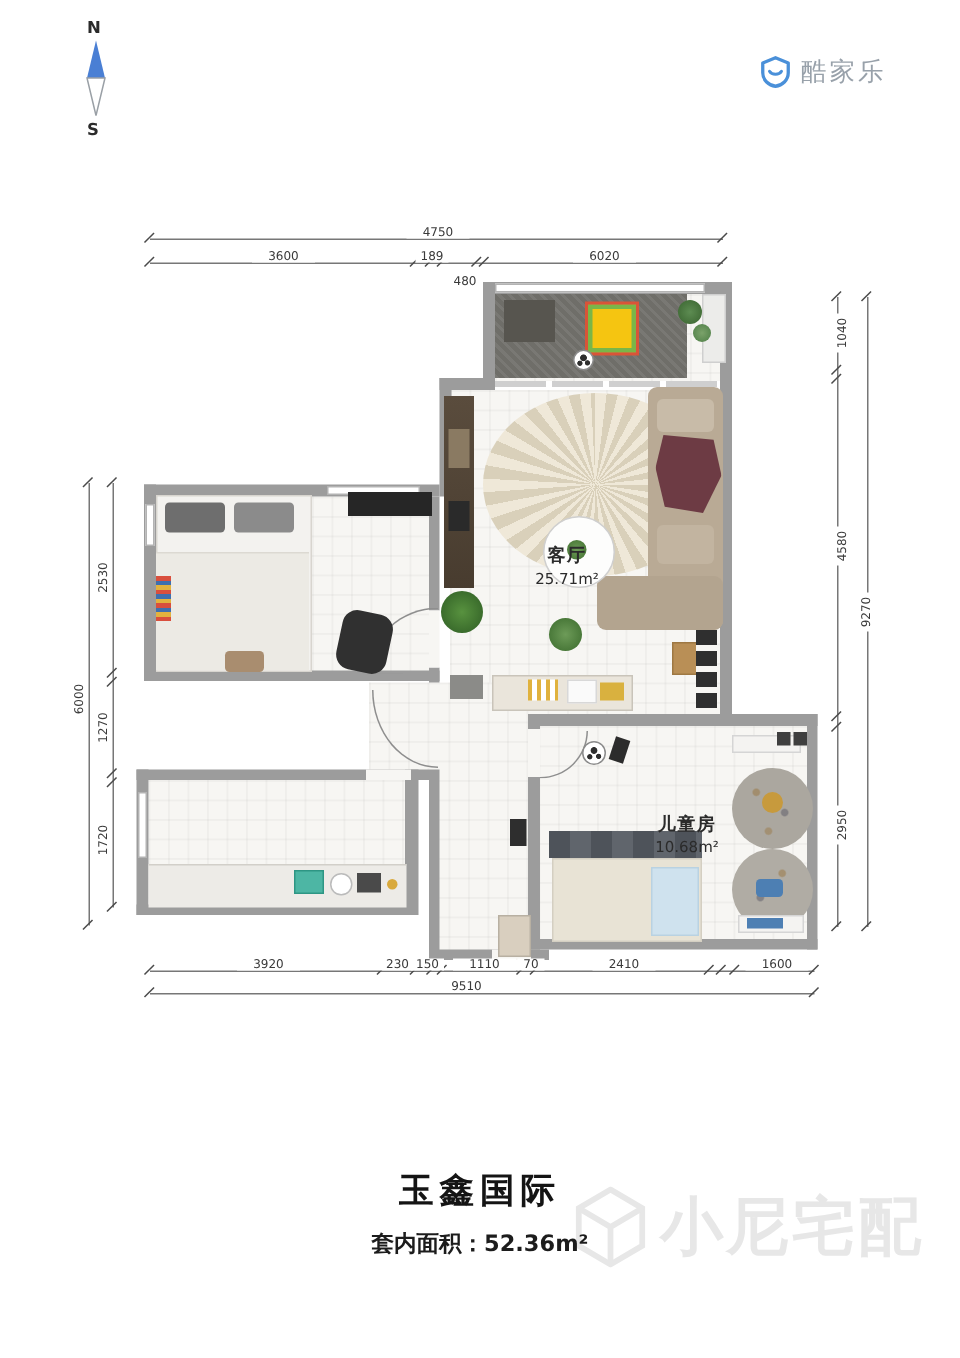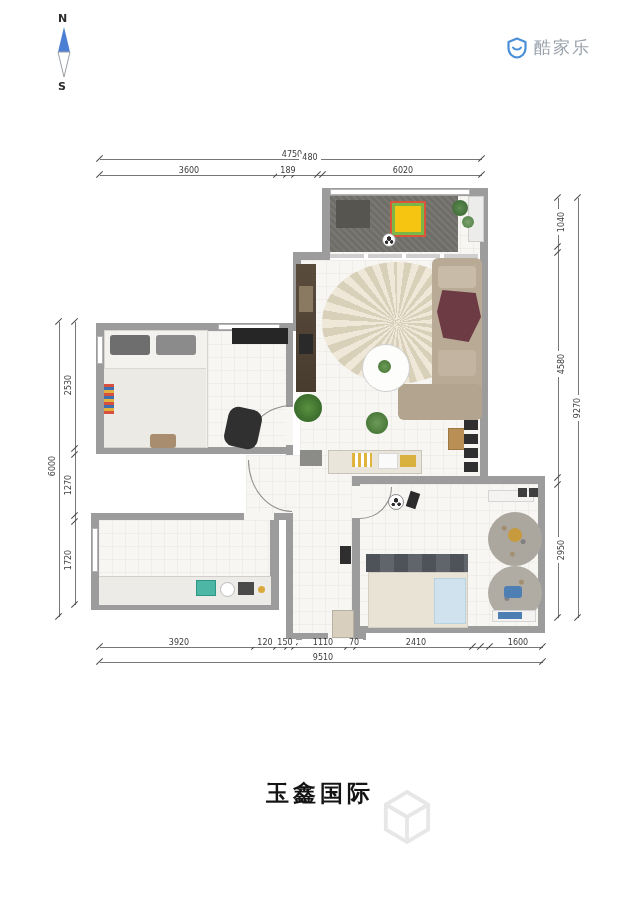"480" div.dlabel { top: 154px -> 184px }
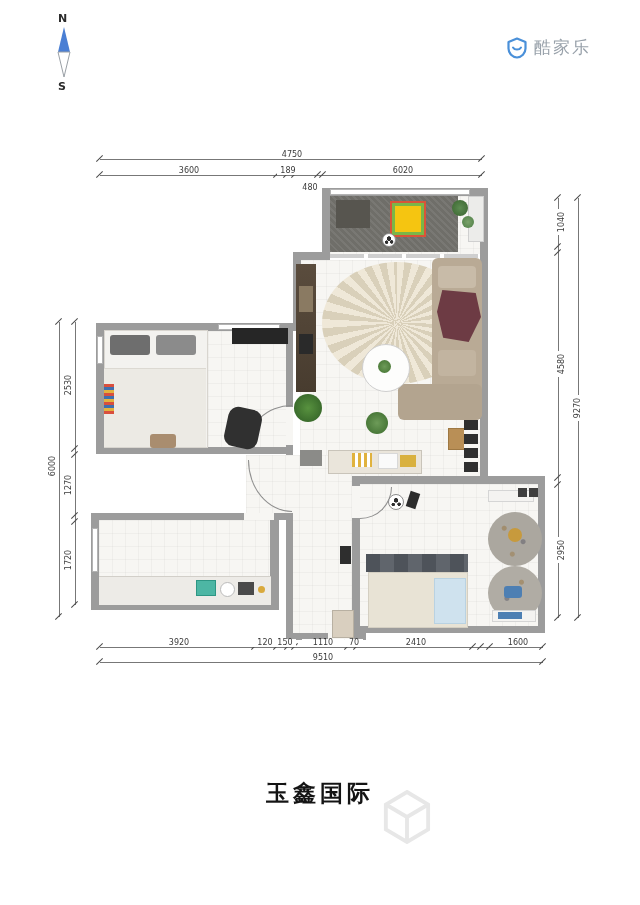"客厅" div.room-label { html: none -> <div> <span>客厅</span> <span>25.71m²</span> </div> }
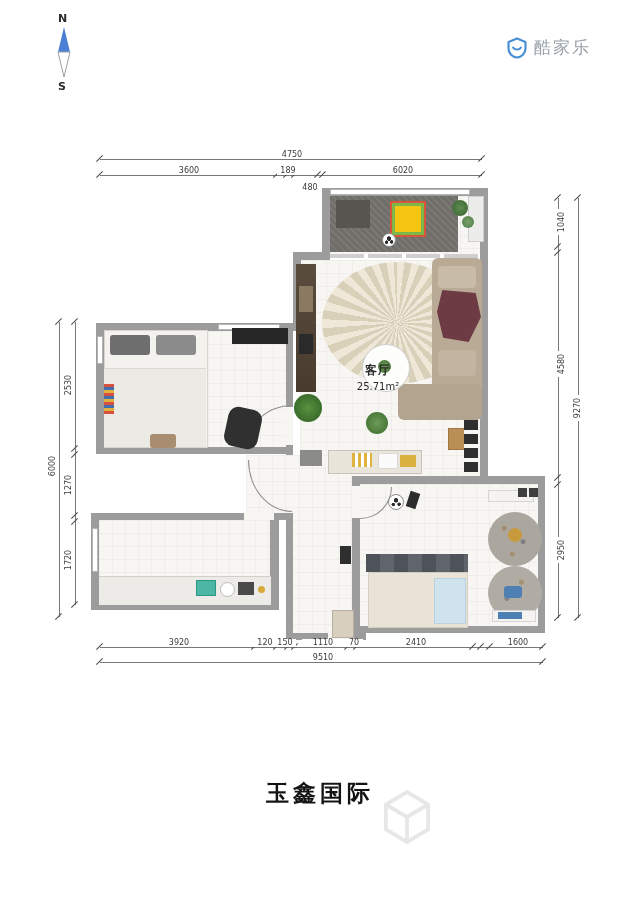"儿童房" div.room-label { html: none -> <div> <span>儿童房</span> <span>10.68m²</span> </div> }
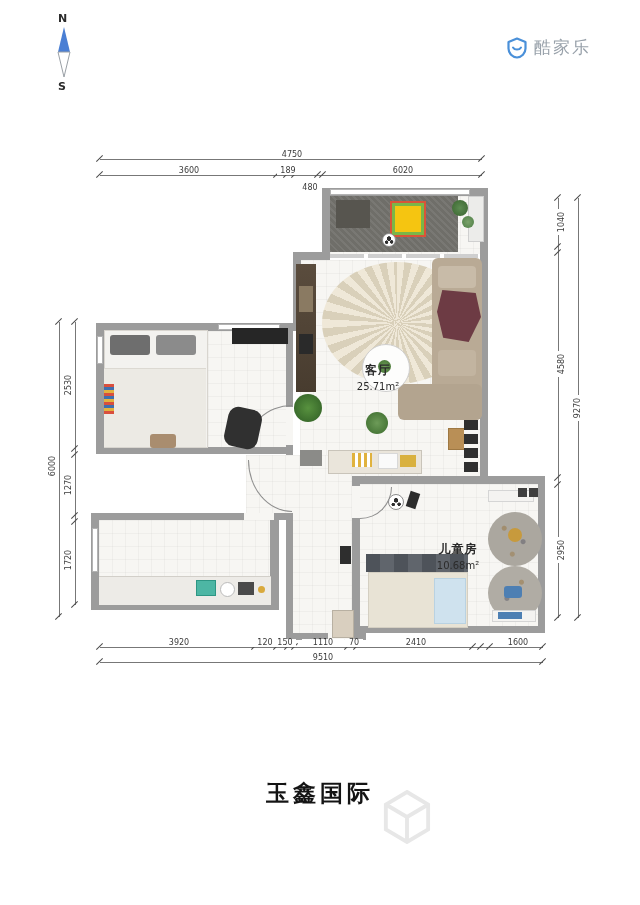"120" div.dlabel { text: 120 -> 230 }
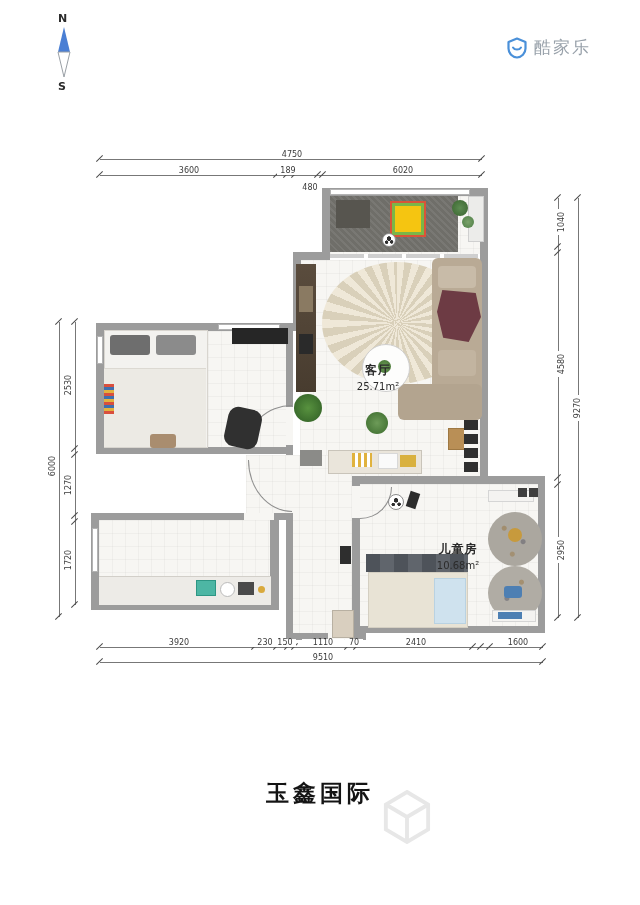"9510" div.dlabel { left: 302px -> 290px }
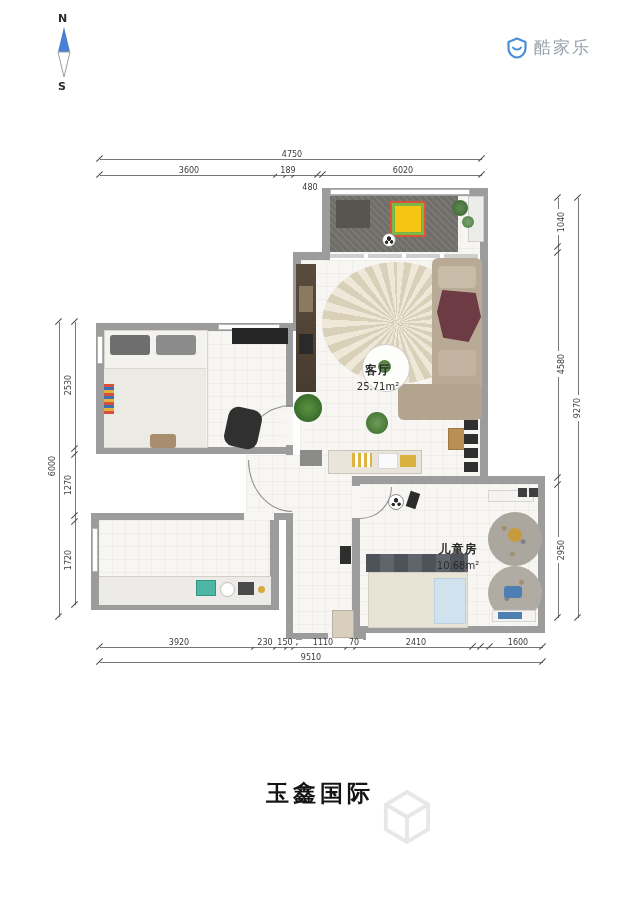"套内面积：52.36m²" div.footer-area { html: none -> <div> <span>套内面积：</span><span>52.36m²</span> </div> }
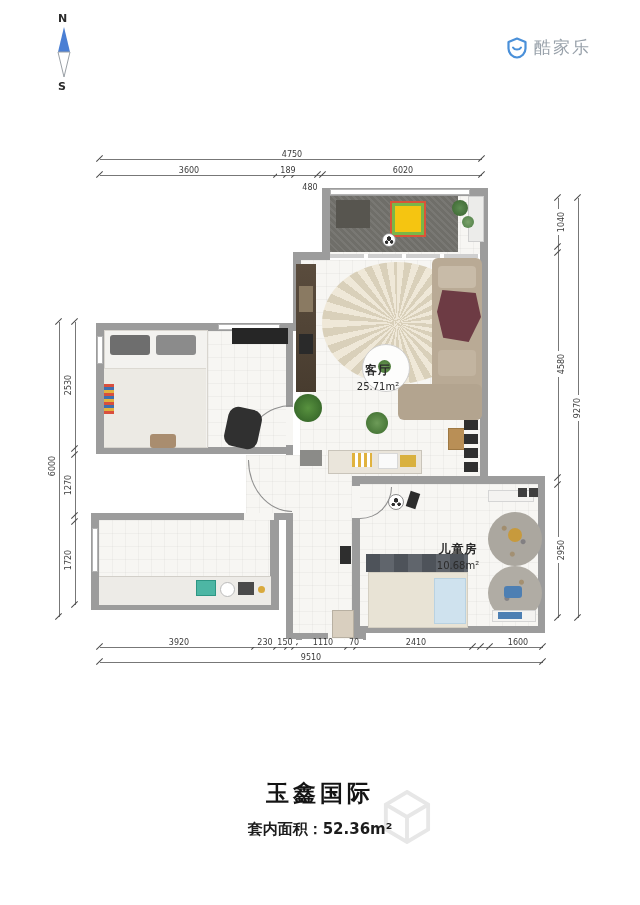"小尼宅配" span { html: none -> <span>小尼宅配</span> }
